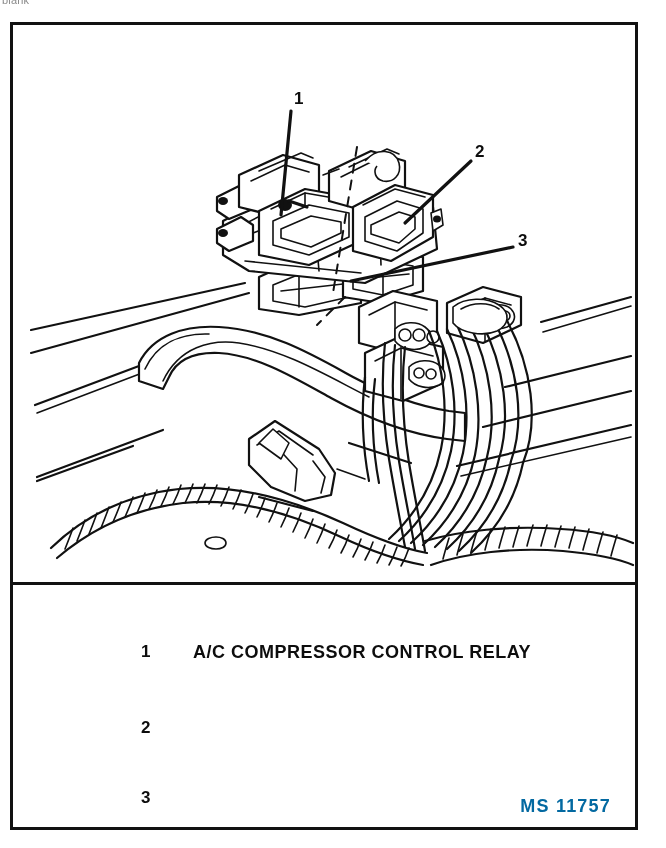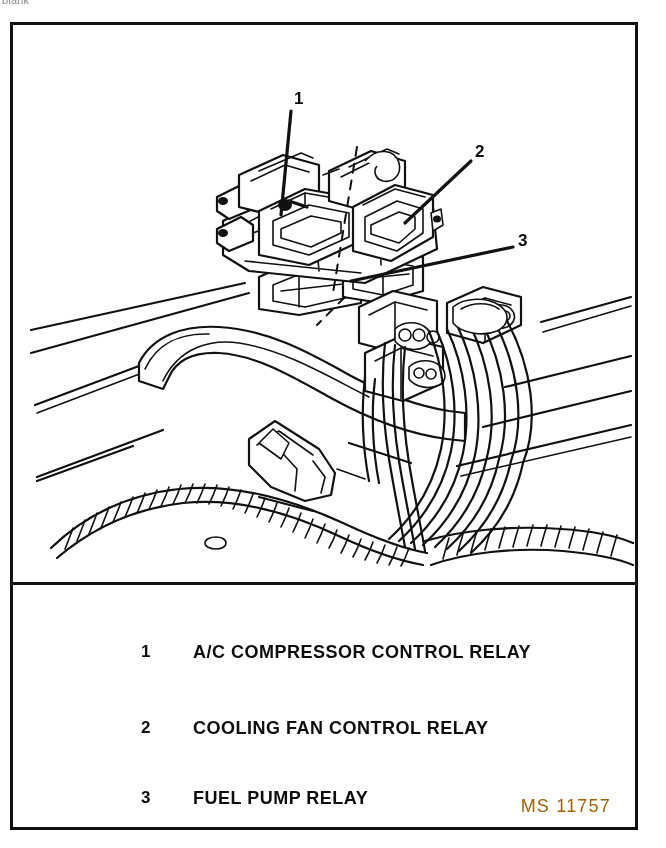"COOLING FAN CONTROL RELAY" span.legend-label { html: <span>COOLING FAN CONTROL RELAY</span> -> none }
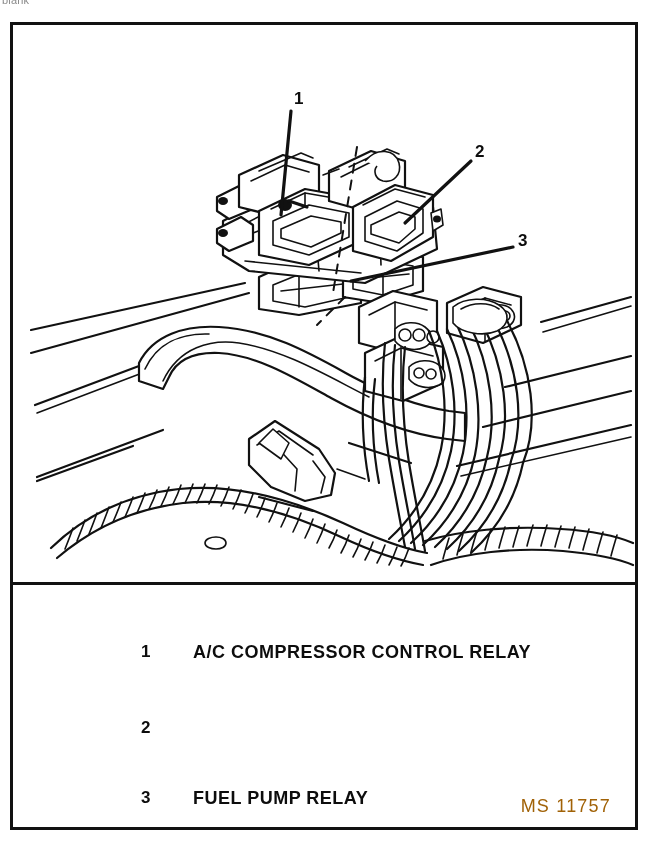"FUEL PUMP RELAY" span.legend-label { html: <span>FUEL PUMP RELAY</span> -> none }
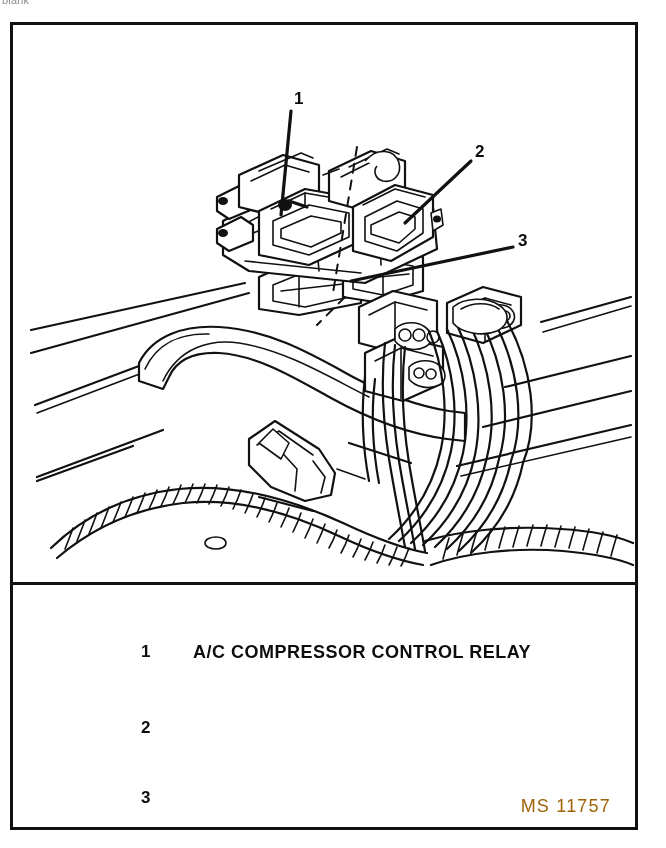"MS 11757" .legend-code { color: #a16207 -> #0369a1; font-weight: normal -> bold }
